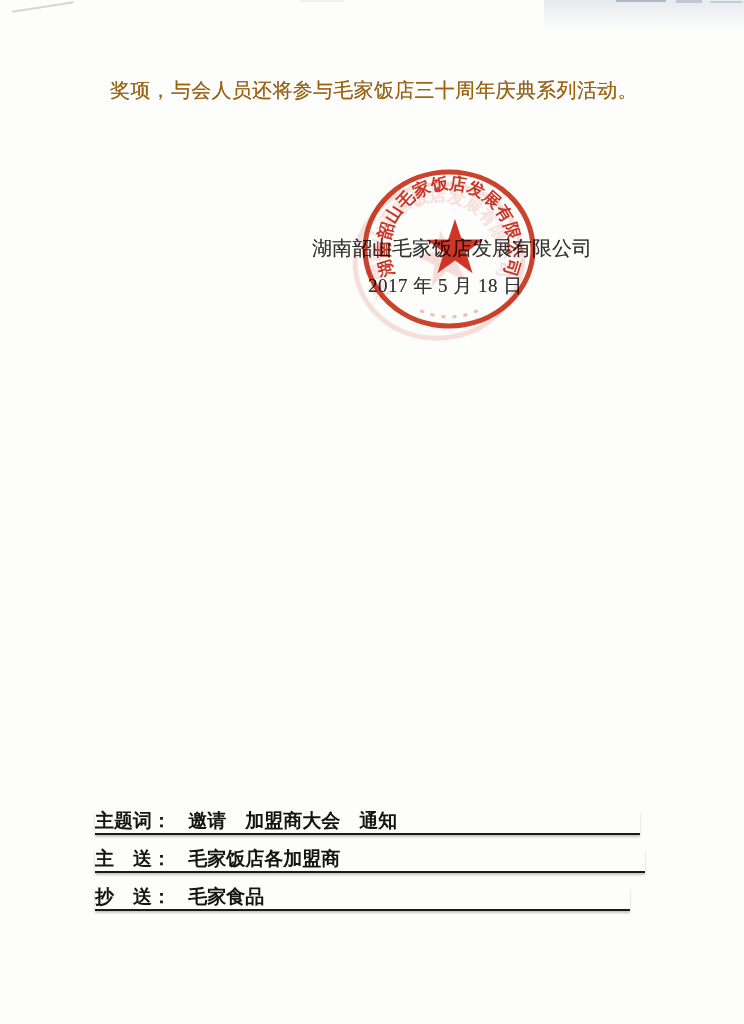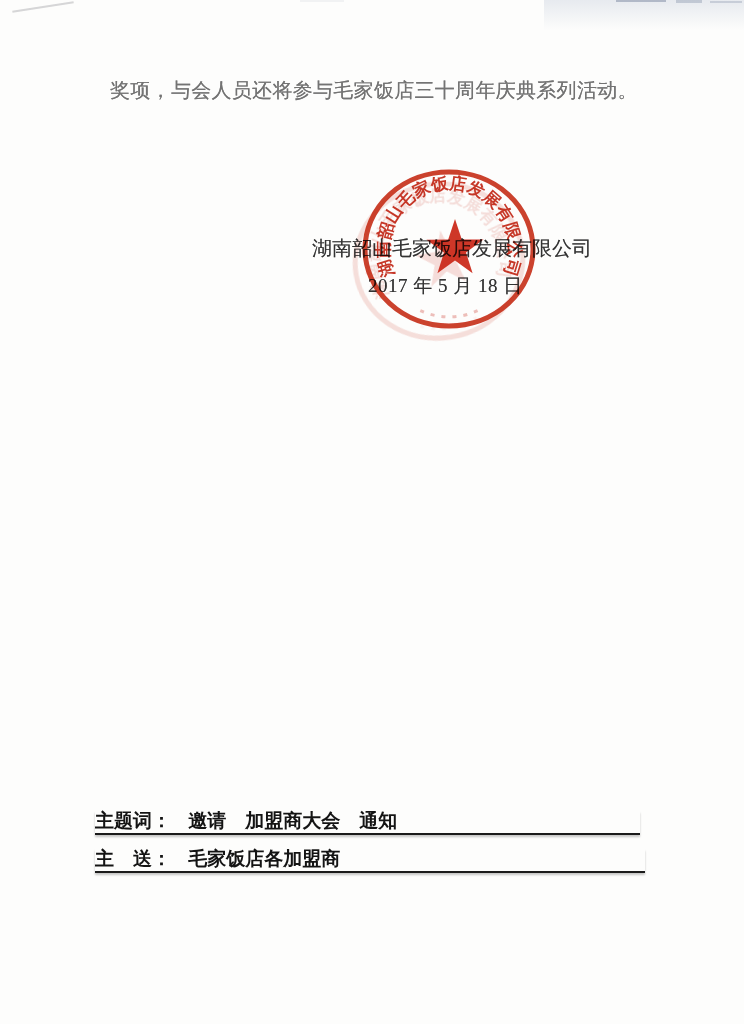"奖项，与会人员还将参与毛家饭店三十周年庆典系列活动。" .body-line { color: #737373 -> #a16207 }
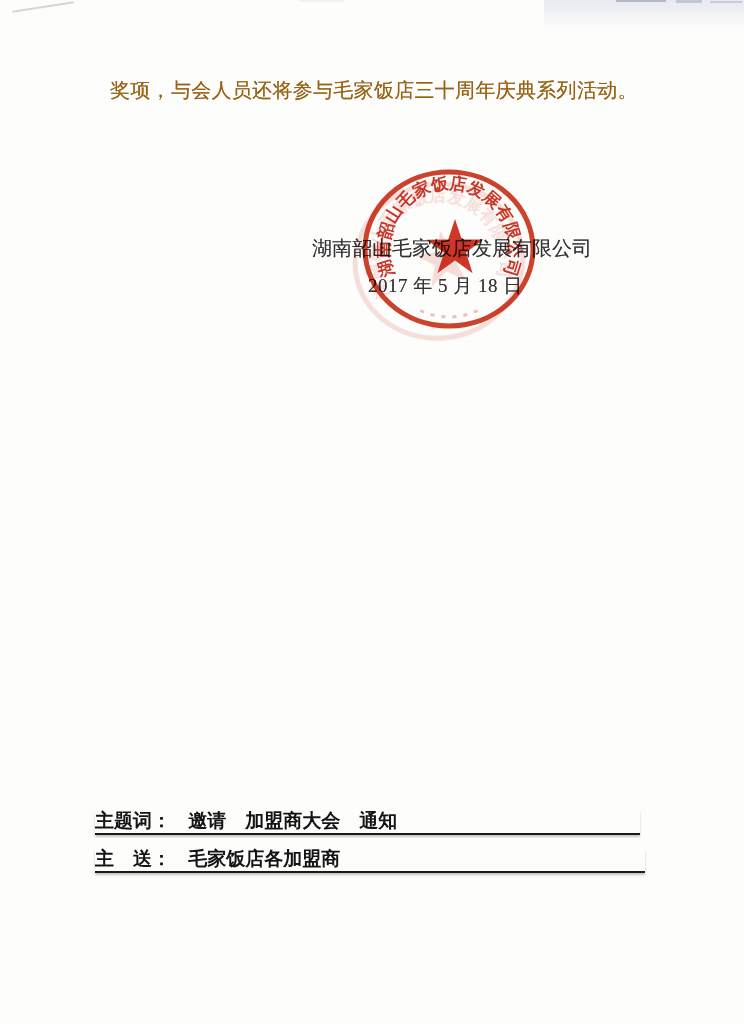"抄 送： 毛家食品" div.frow { html: none -> <div> <span>抄 送：</span> <span>毛家食品</span> </div> }
